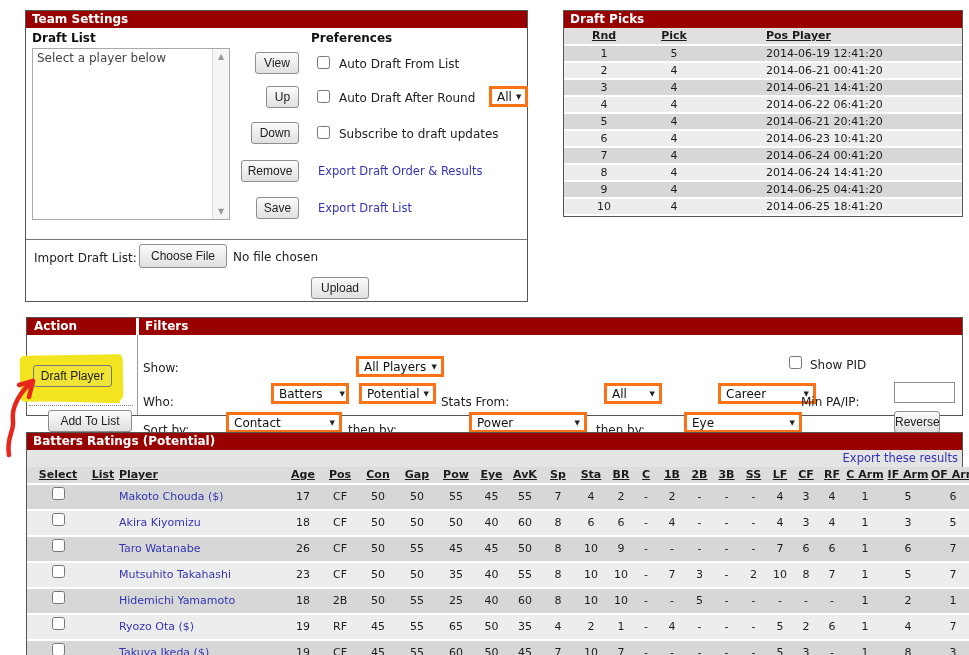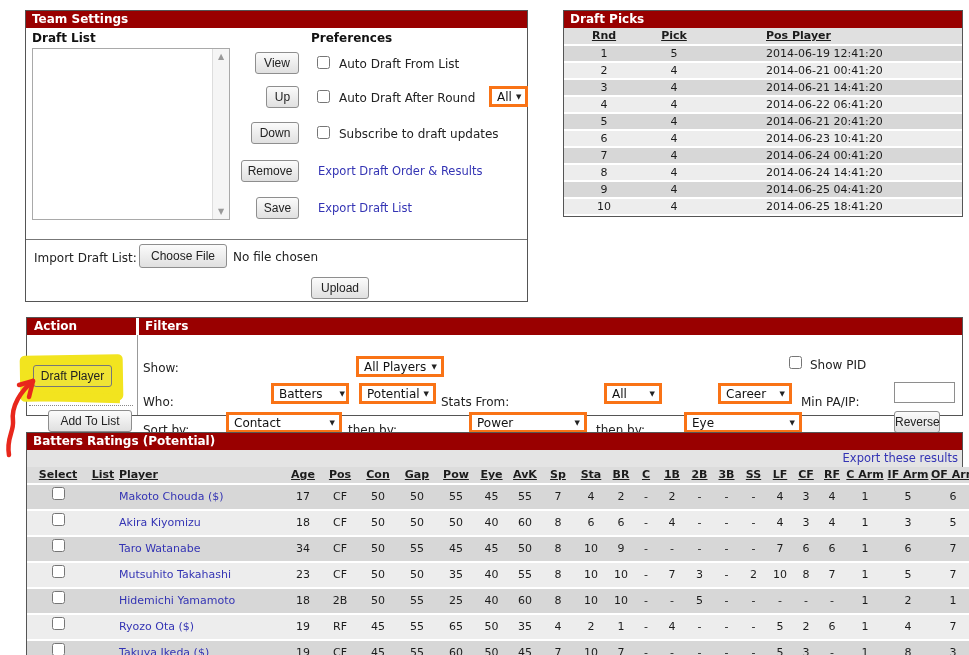"Select a player below" span.opt { html: none -> <span>Select a player below</span> }
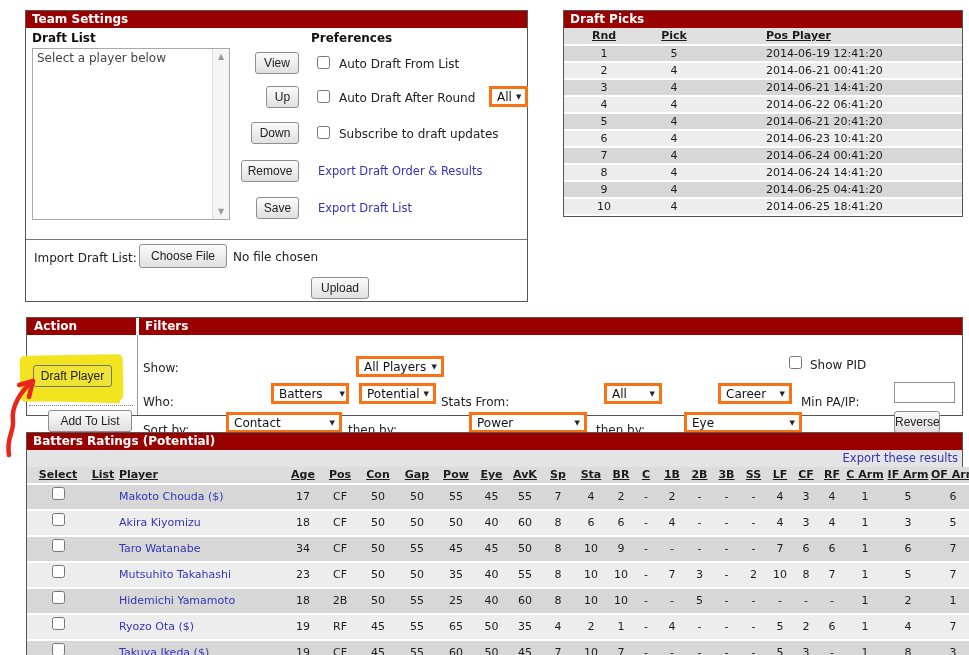"Career" div.sel { width: 74px -> 98px }
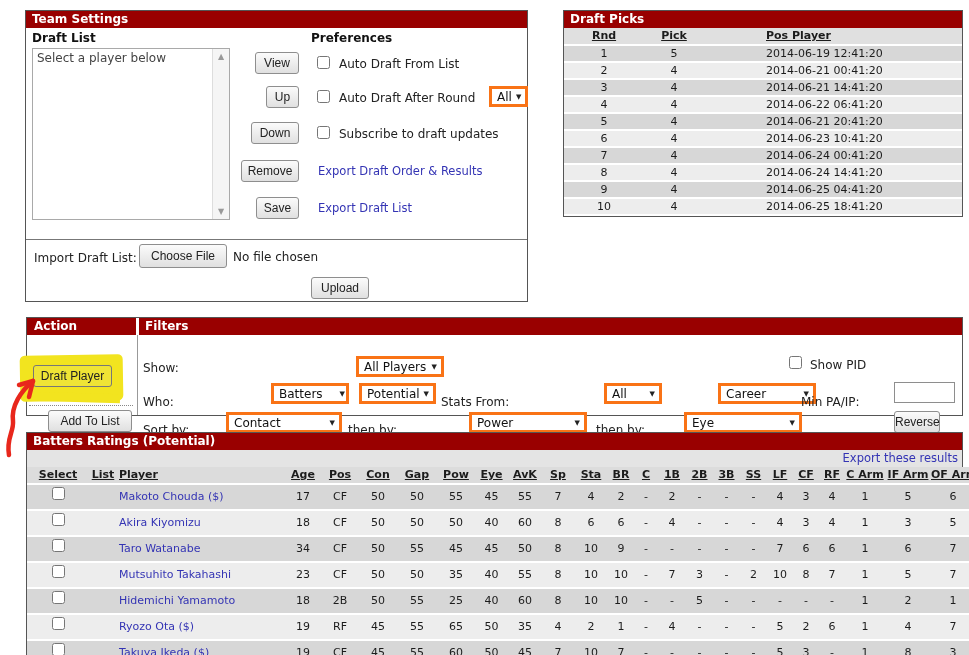"34" td { text: 34 -> 26 }
